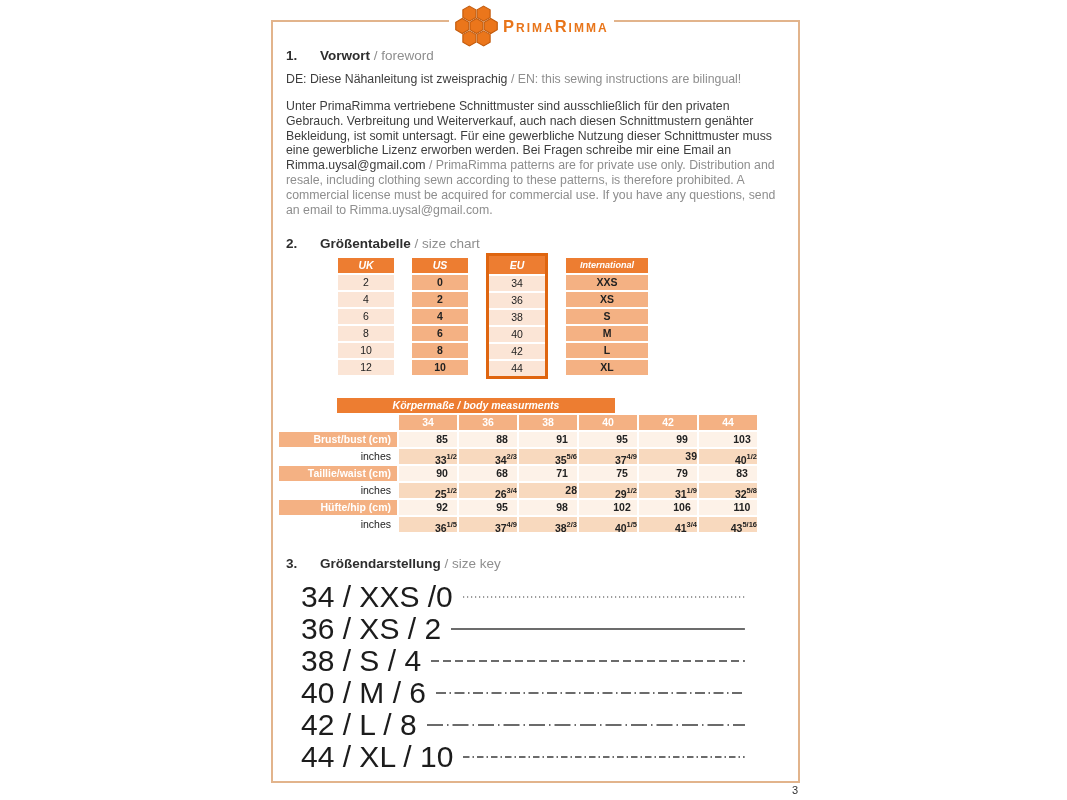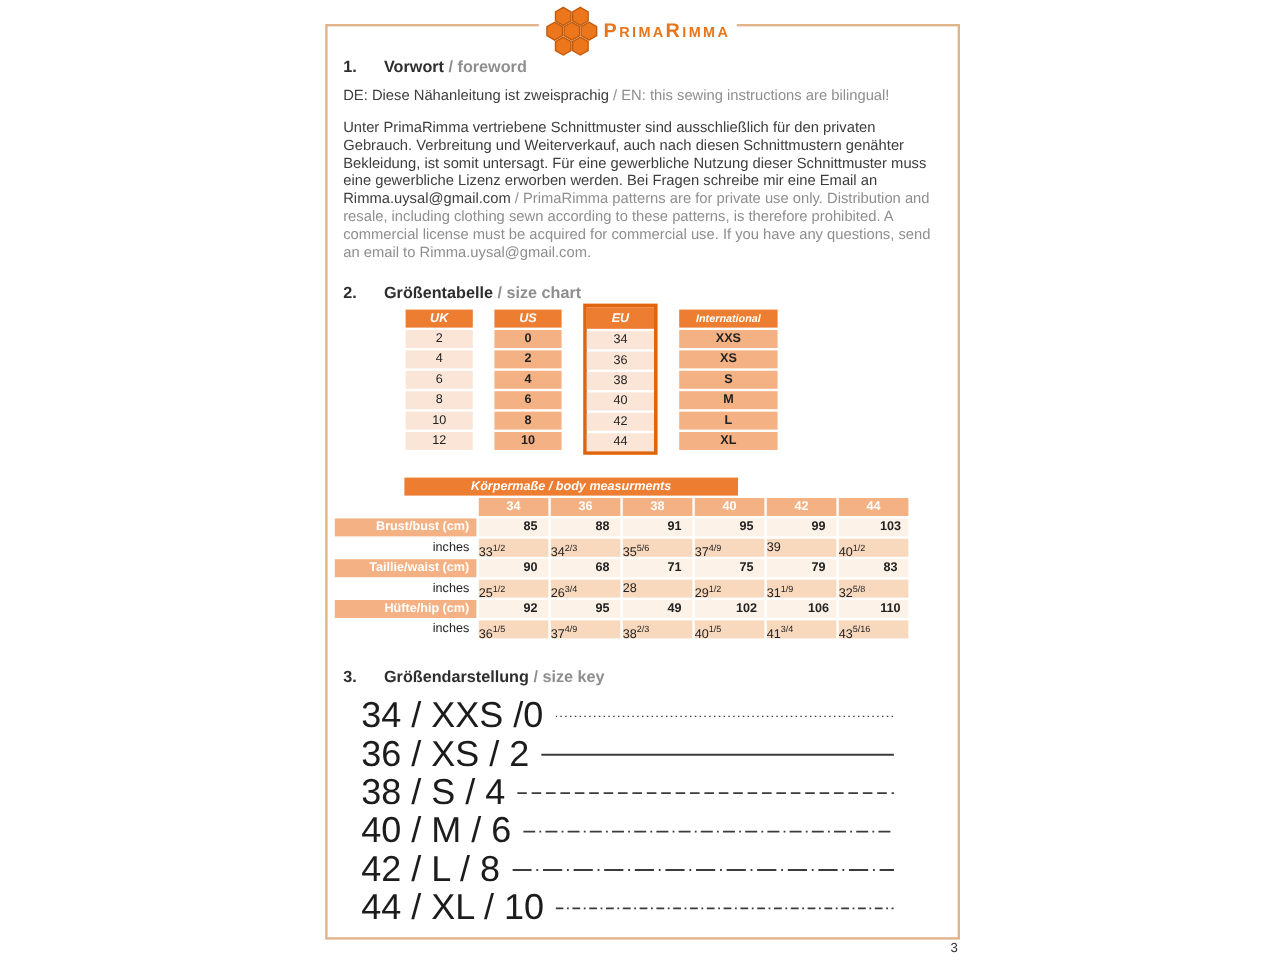"/ foreword" .t-en { font-weight: bold -> normal }
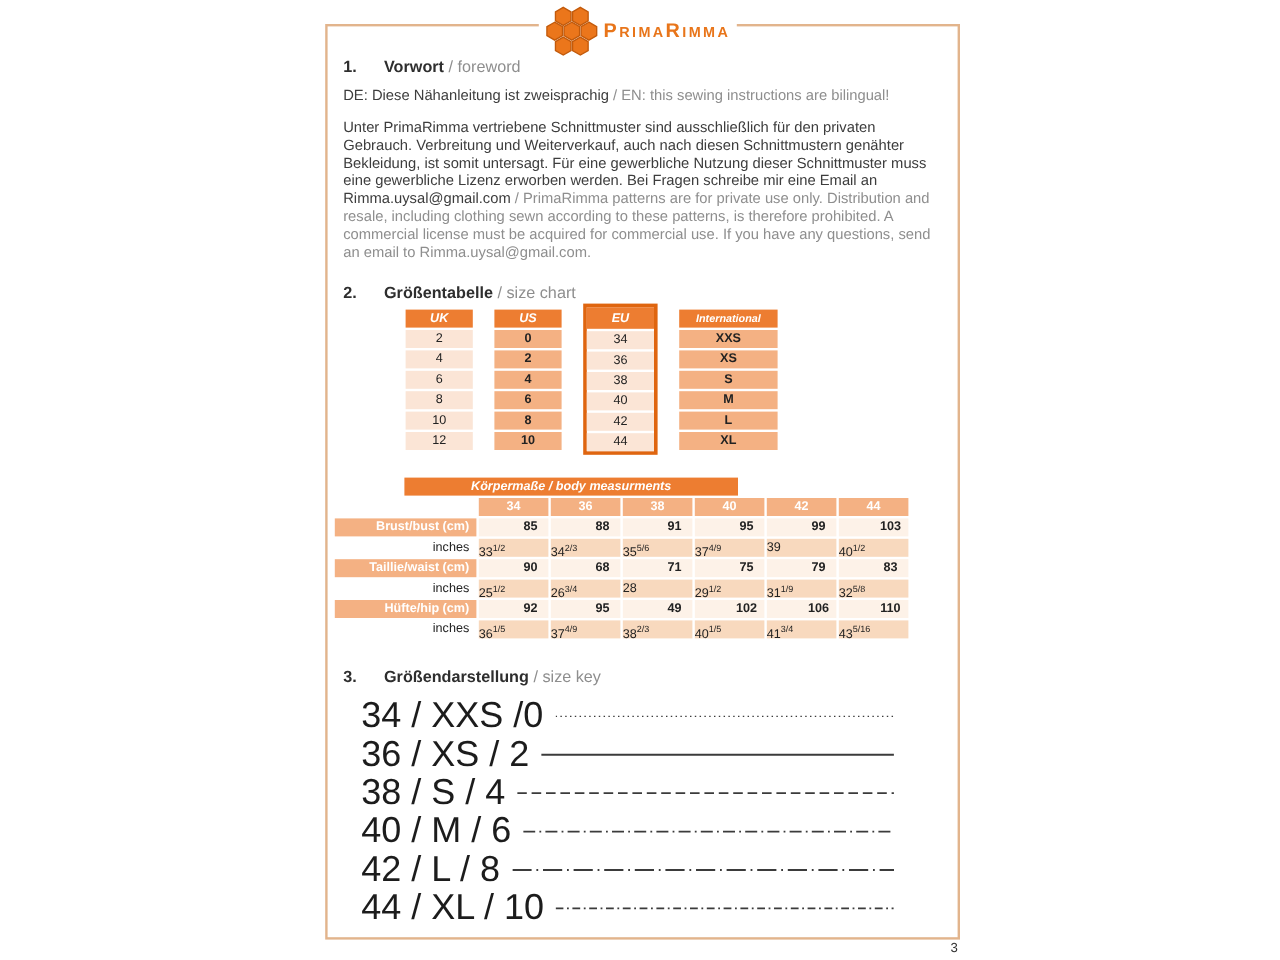"331/2" .m-val-in { font-weight: normal -> bold; text-align: left -> right }
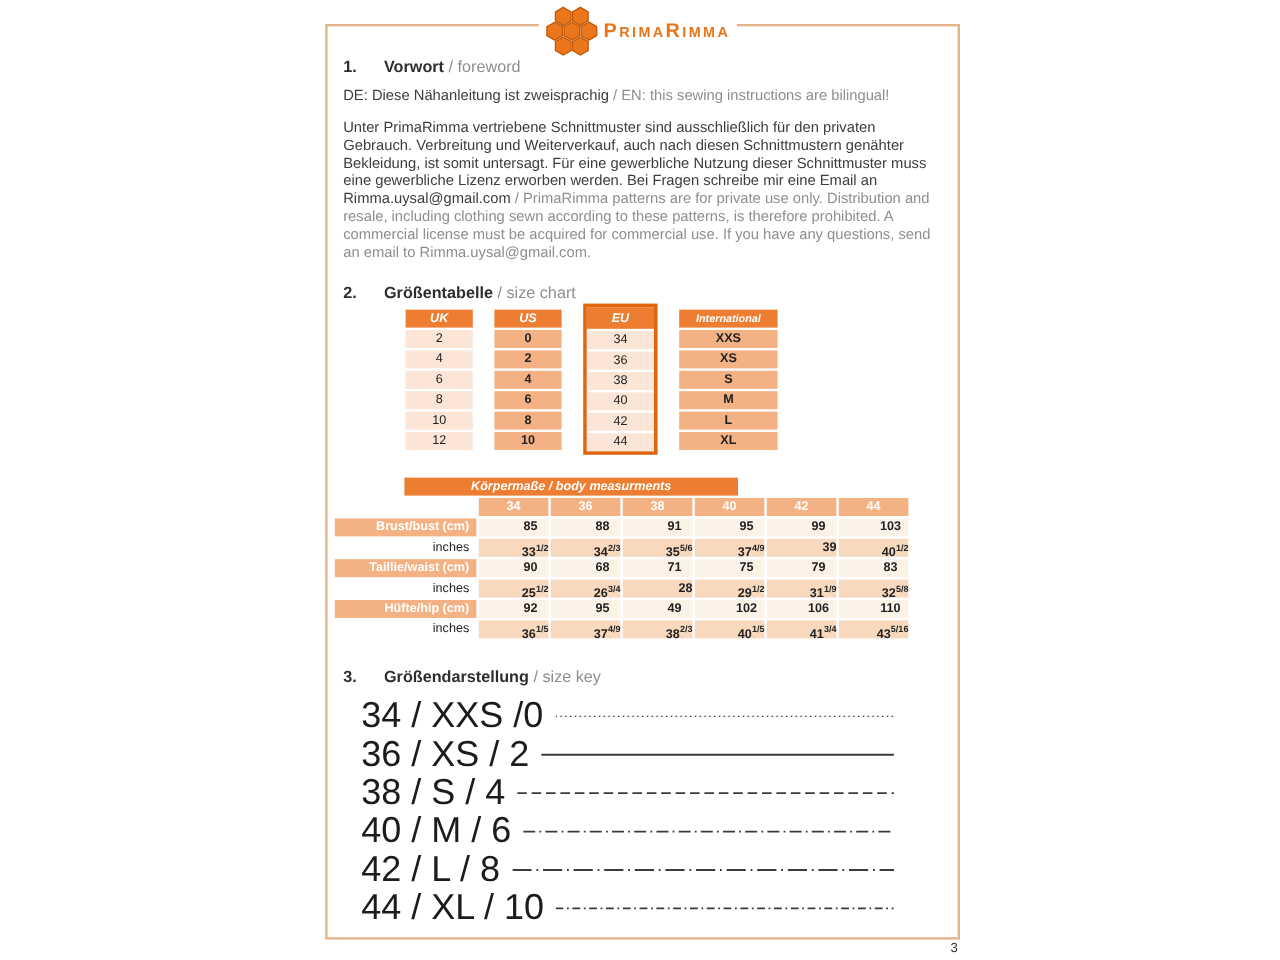"49" span { text: 49 -> 98 }
